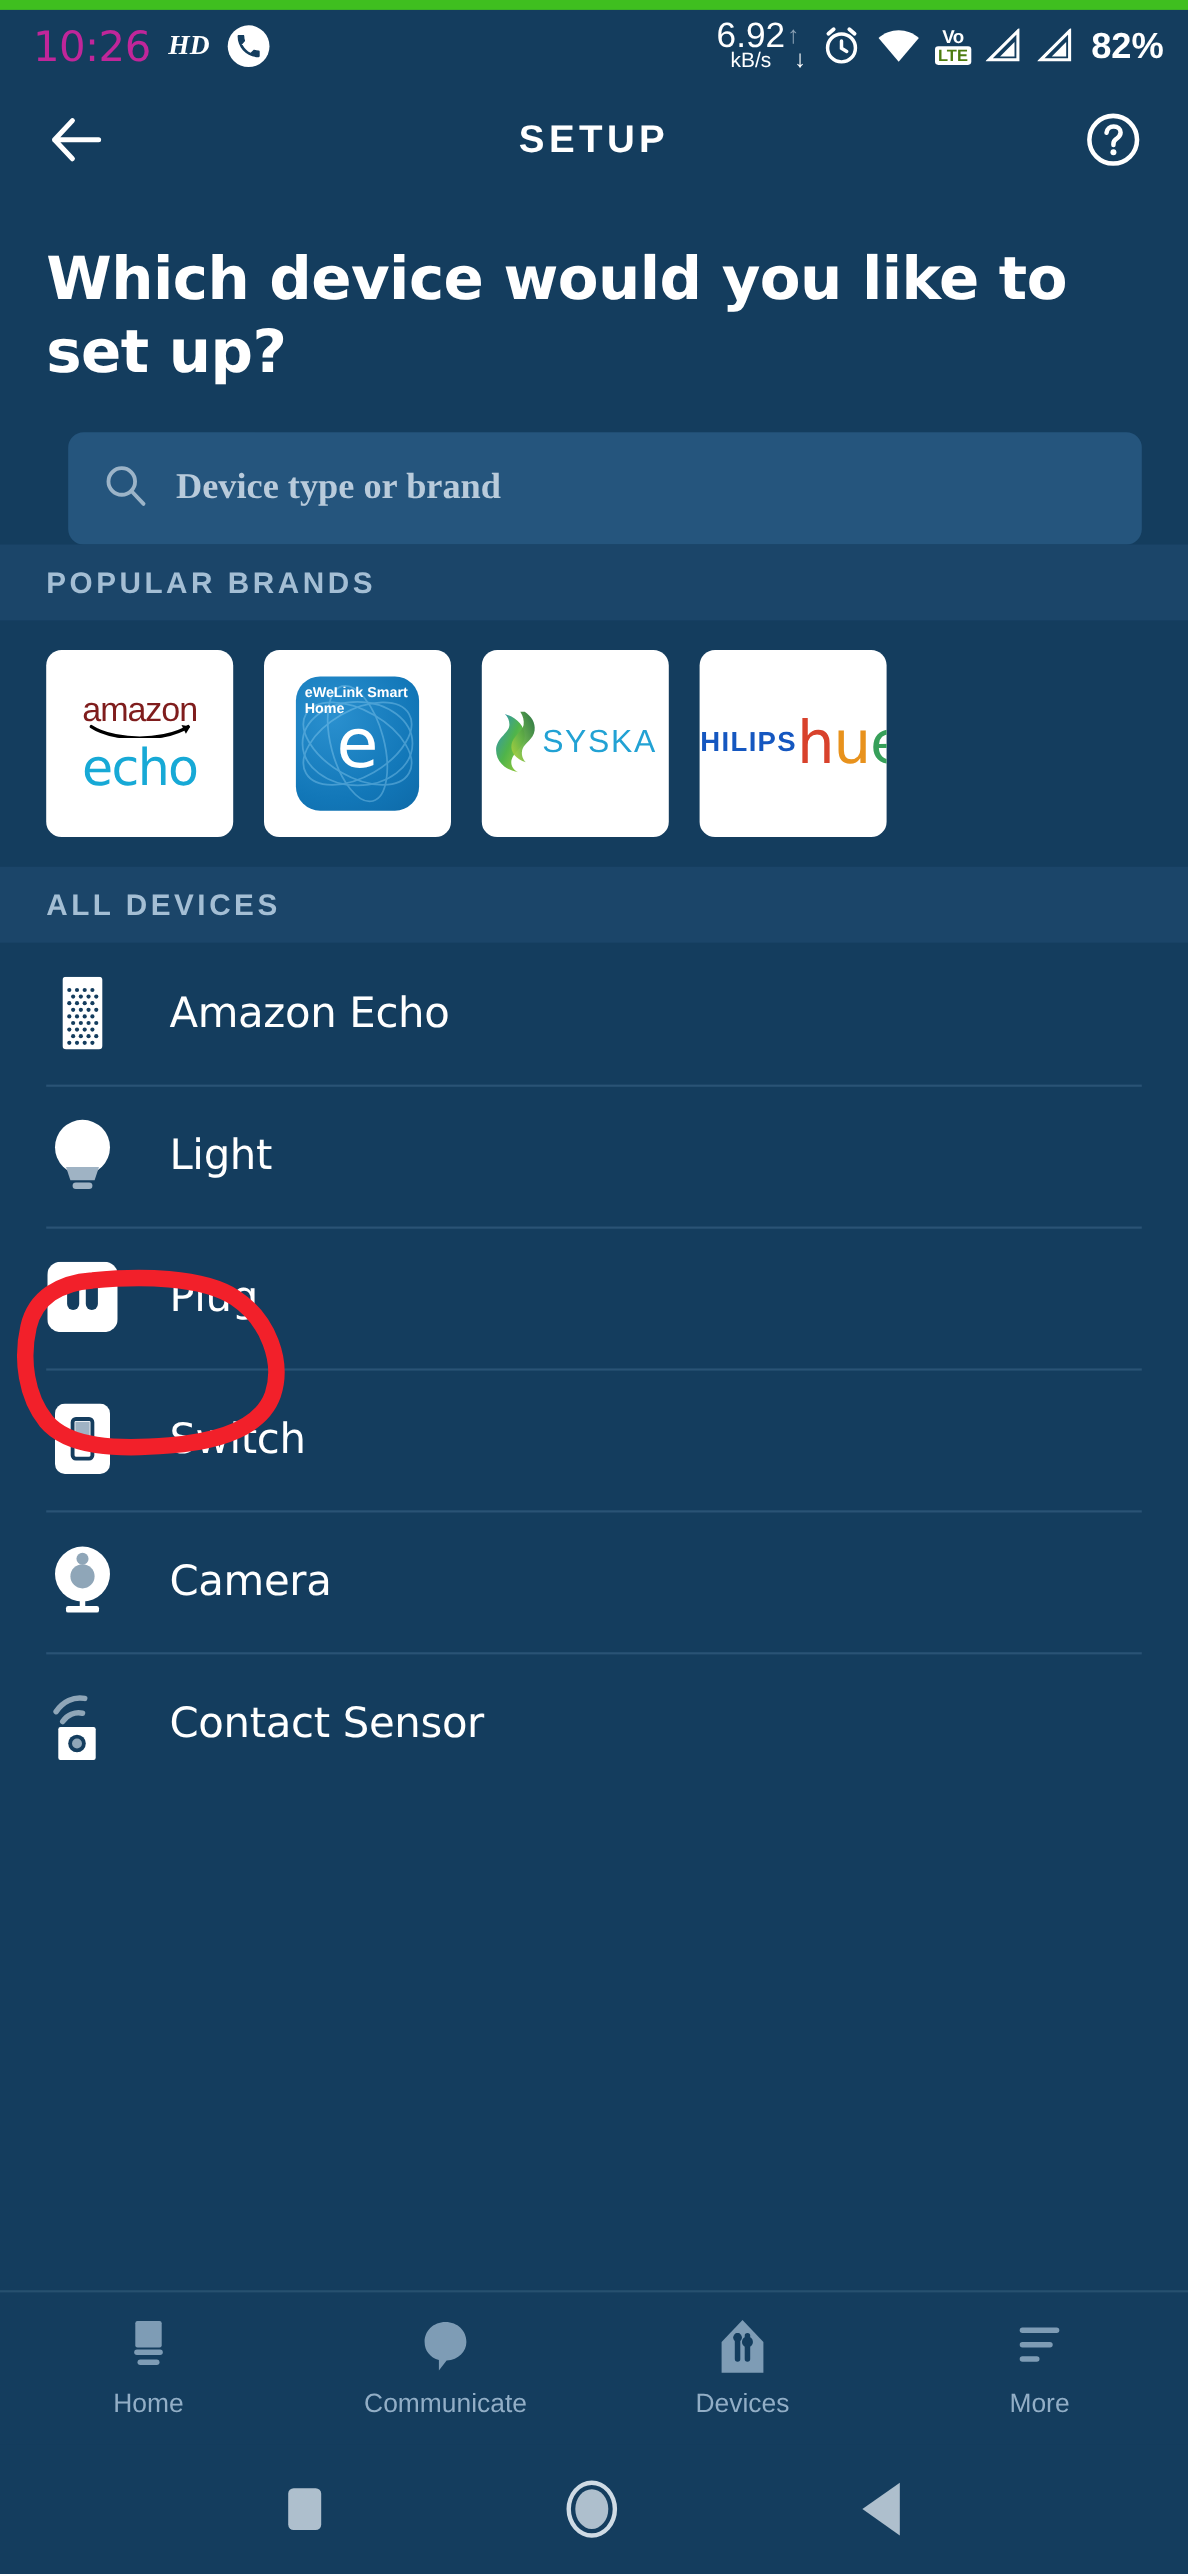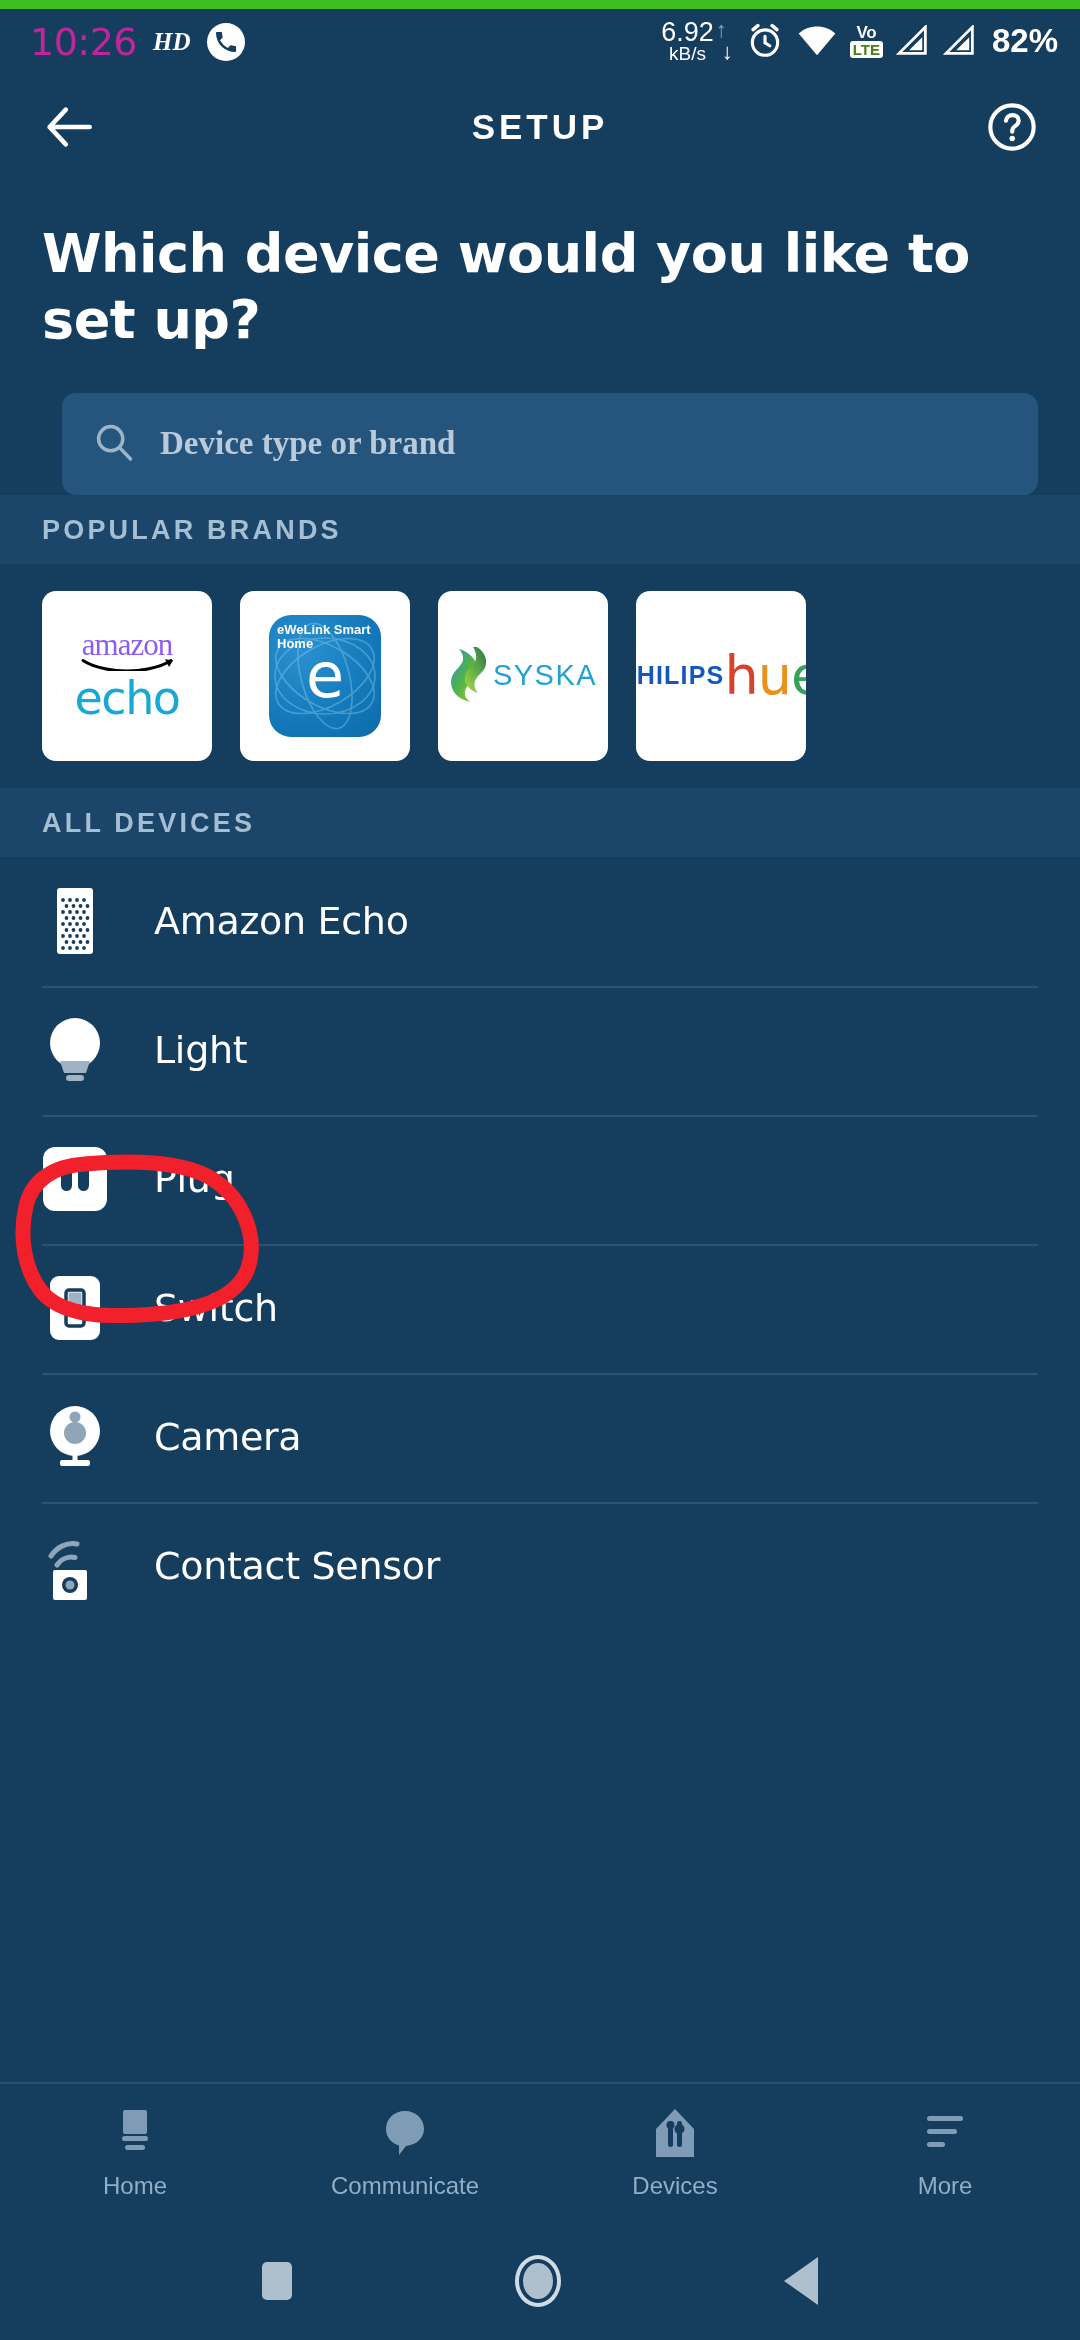"6.92" .sb-net-val { font-size: 27px -> 32px }
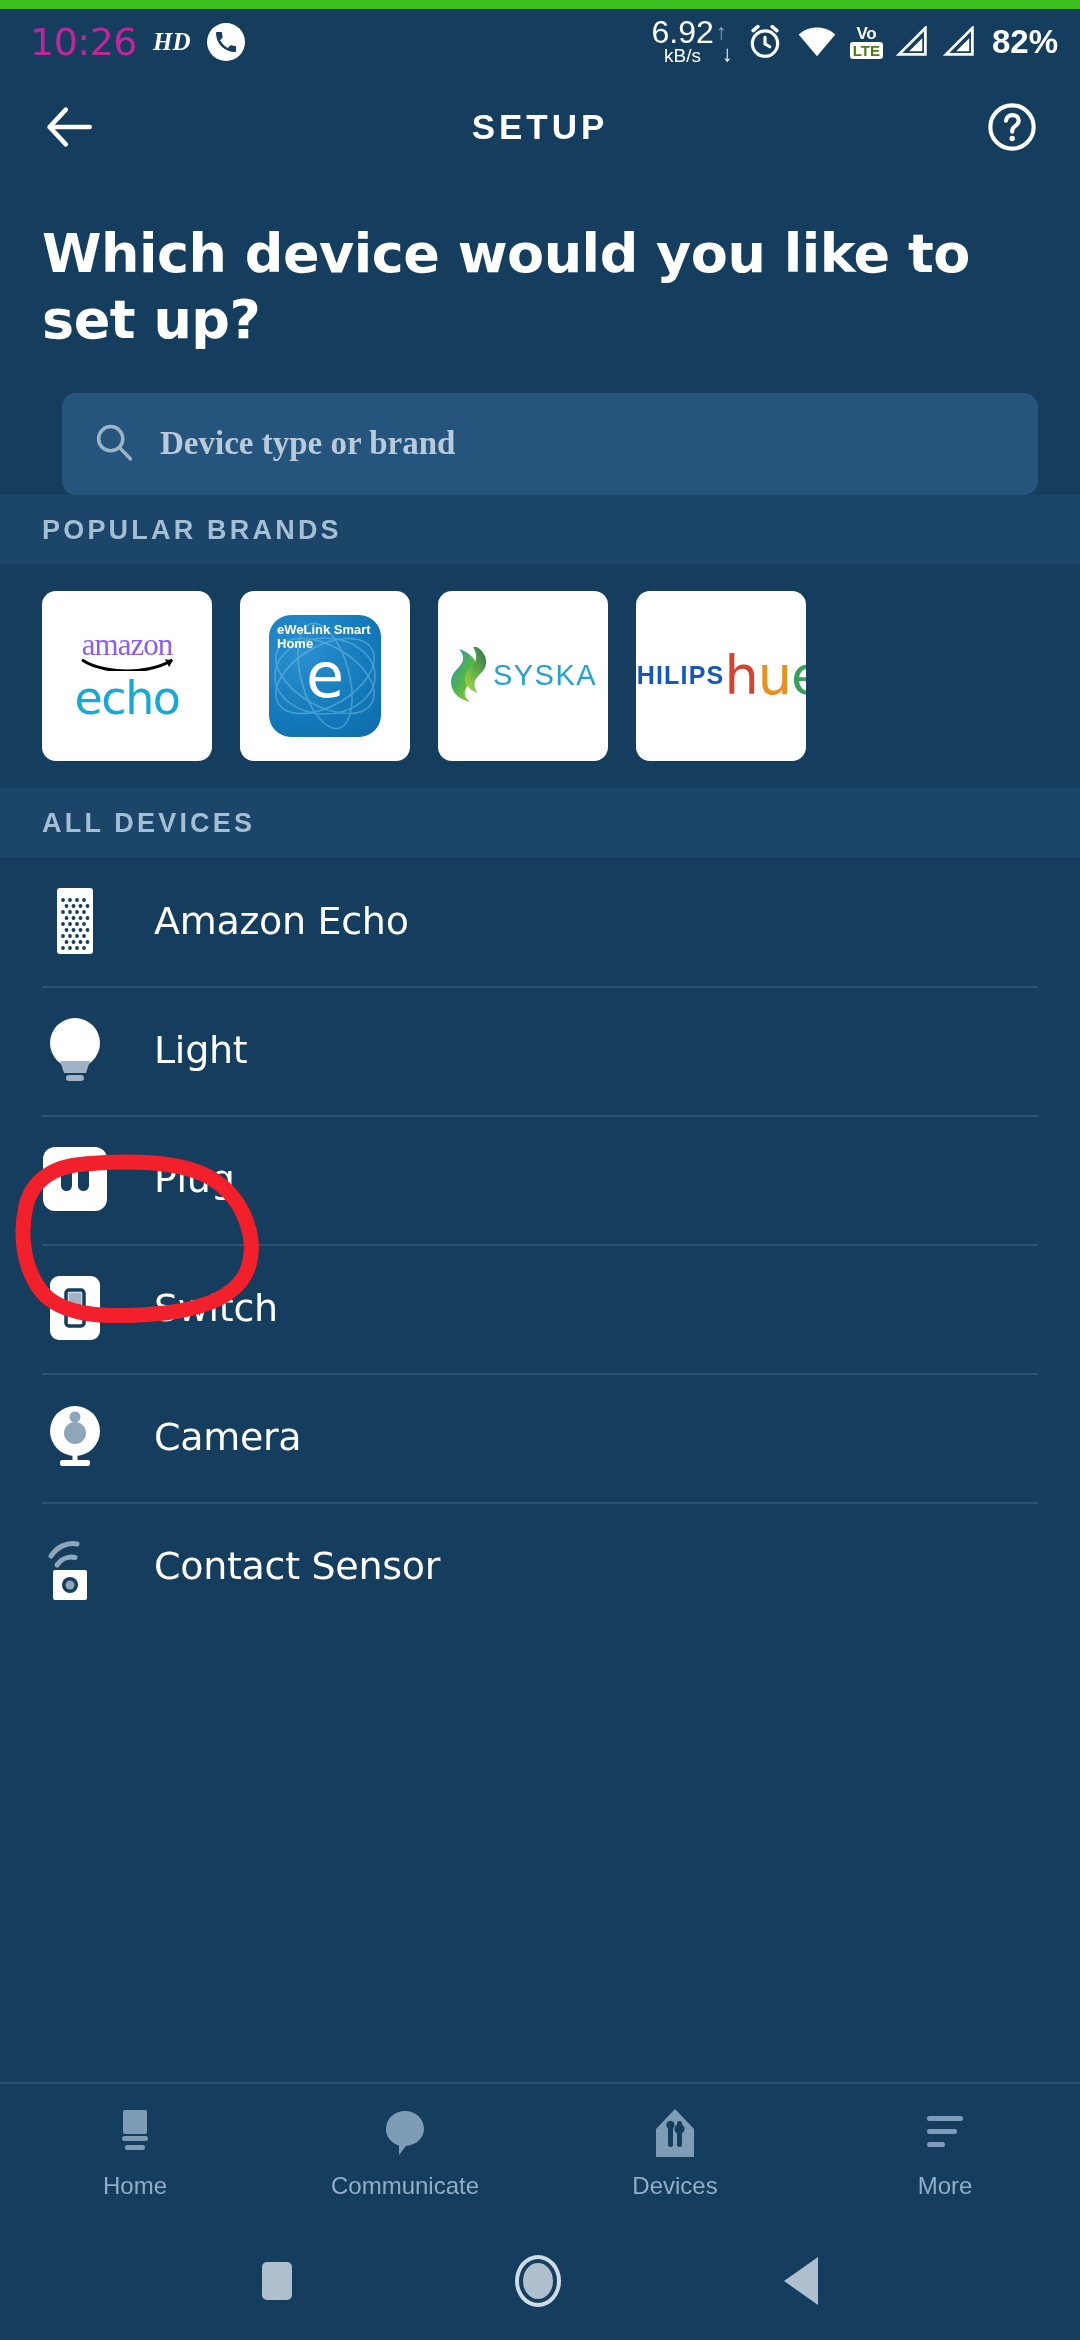"amazon" .amazon-word { color: #8b5cf6 -> #7f1d1d; font-family: Liberation Serif, serif -> Liberation Sans, sans-serif }
